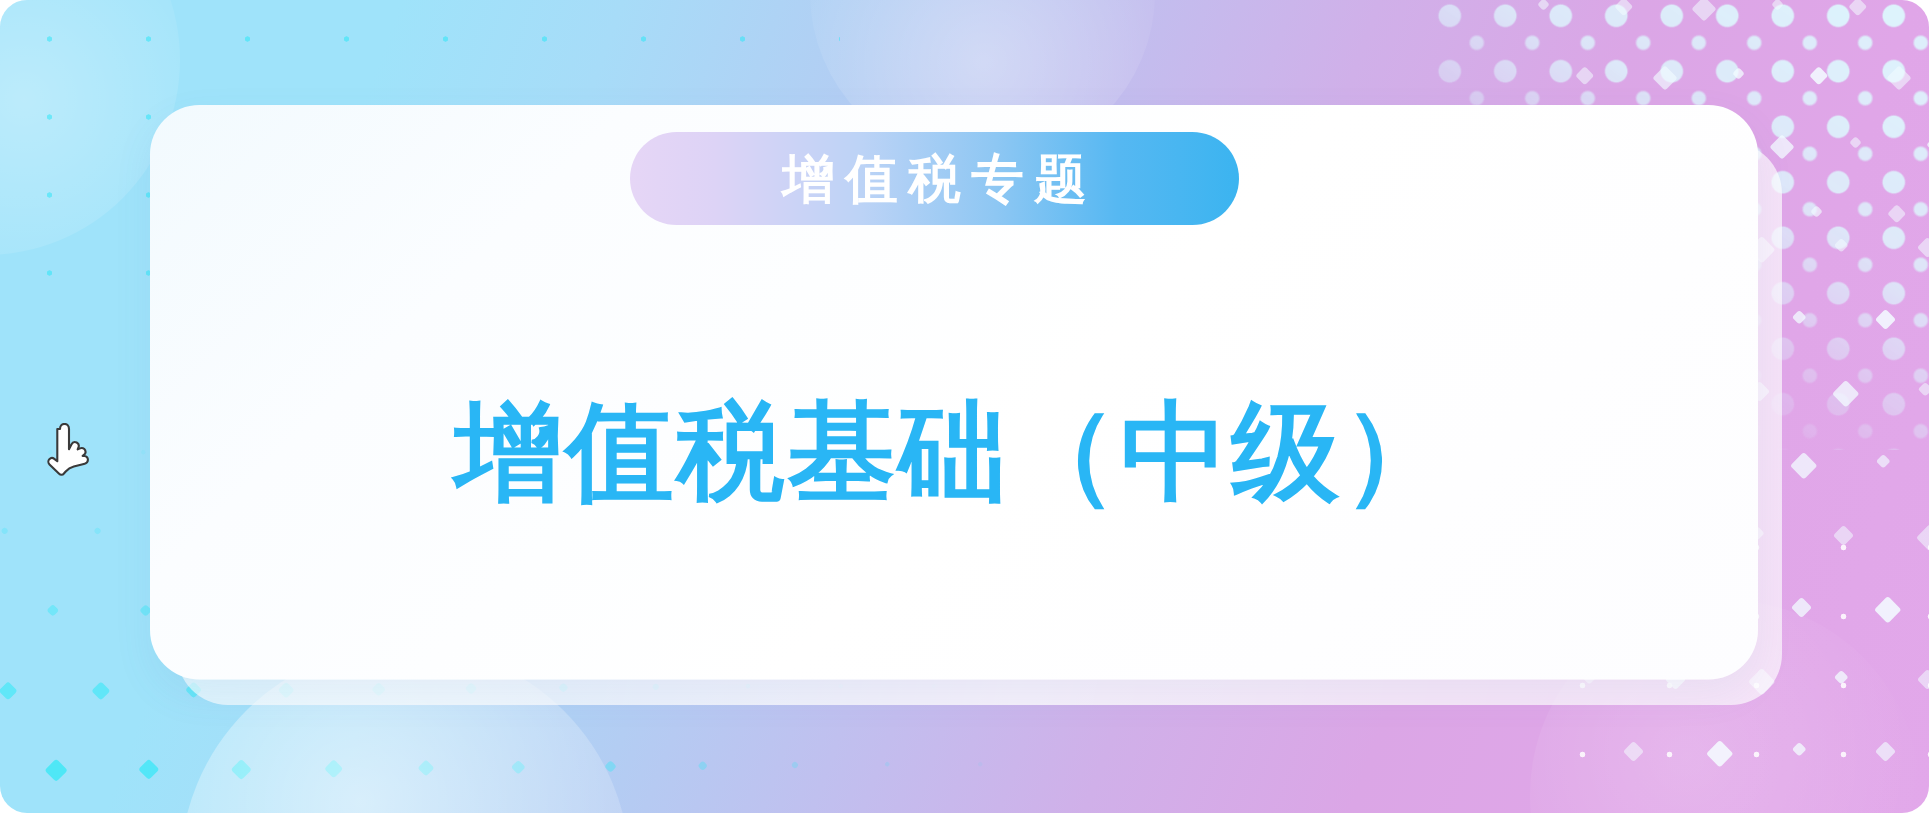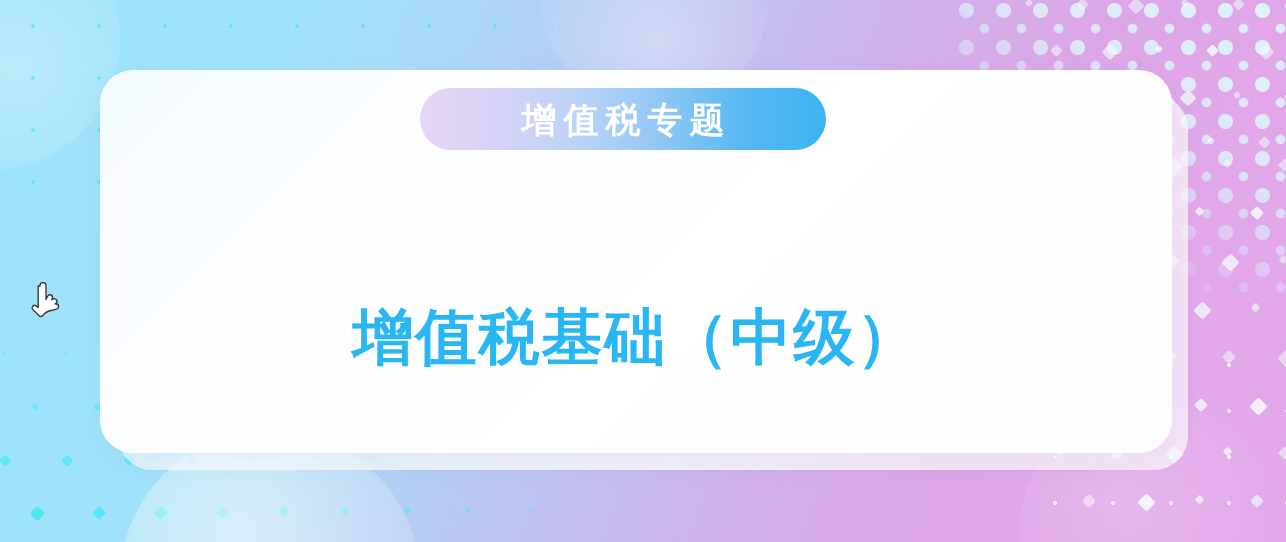"增值税专题" #stage { border-radius: none -> 18px }
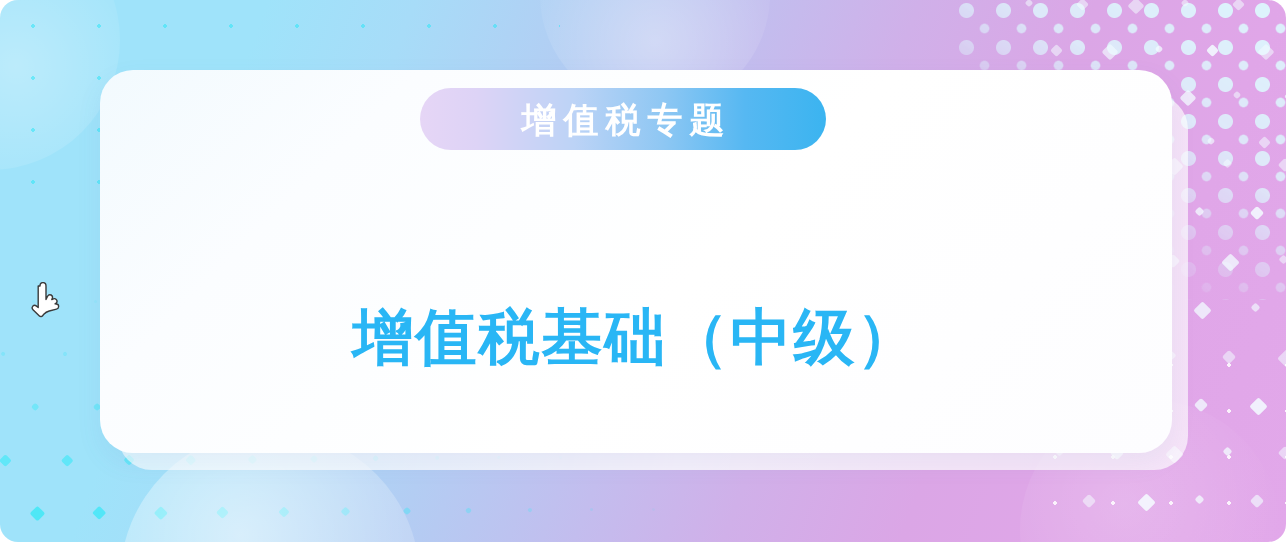"增值税基础（中级）" #title { font-size: 61px -> 72px; margin-top: 40px -> none }
